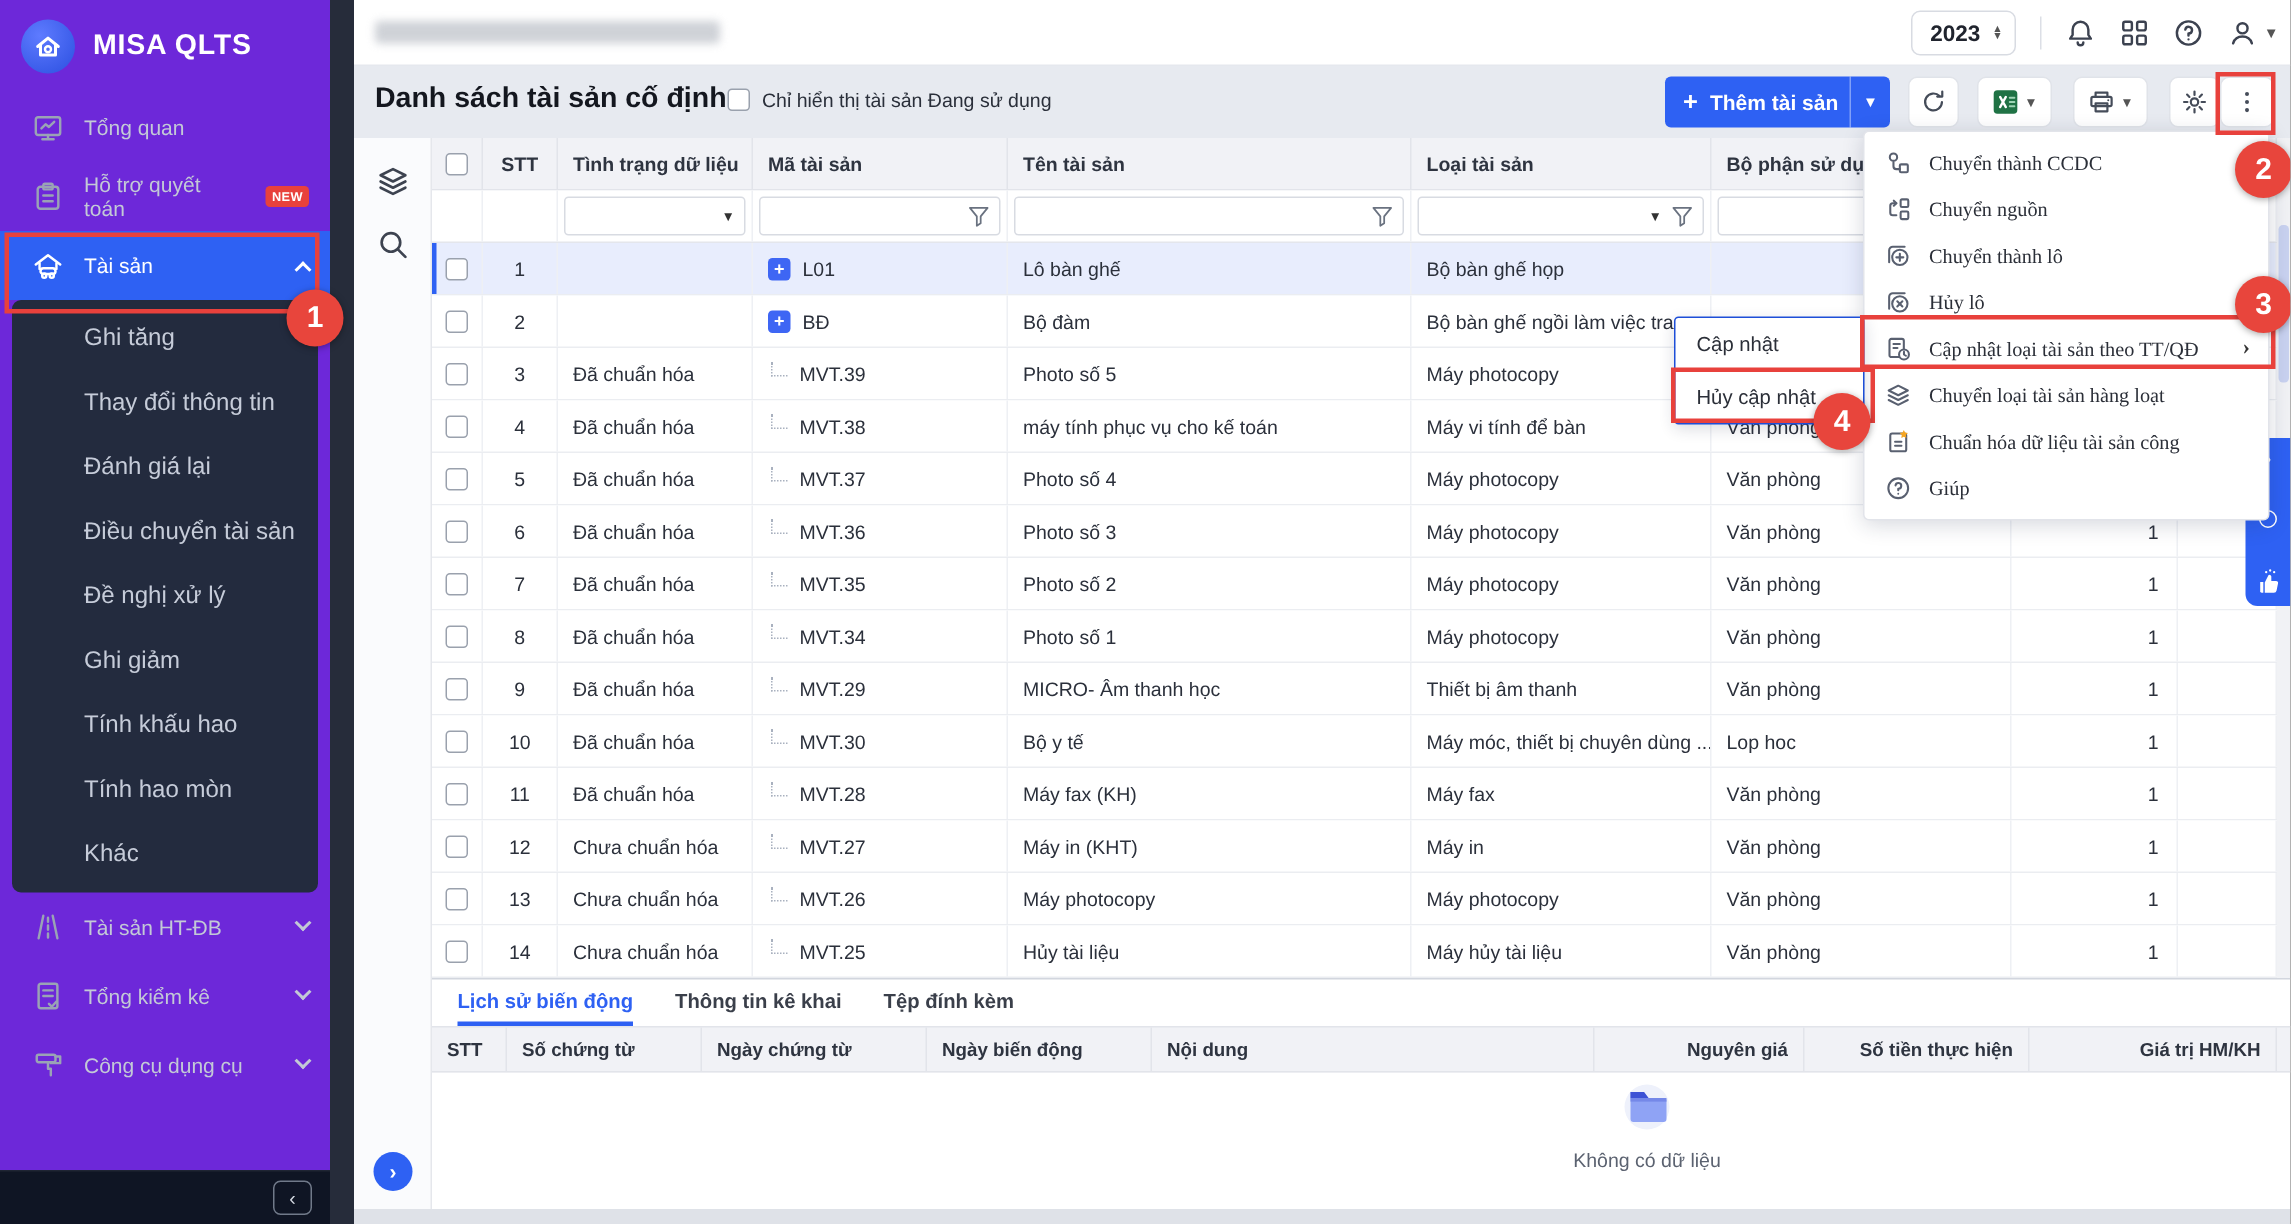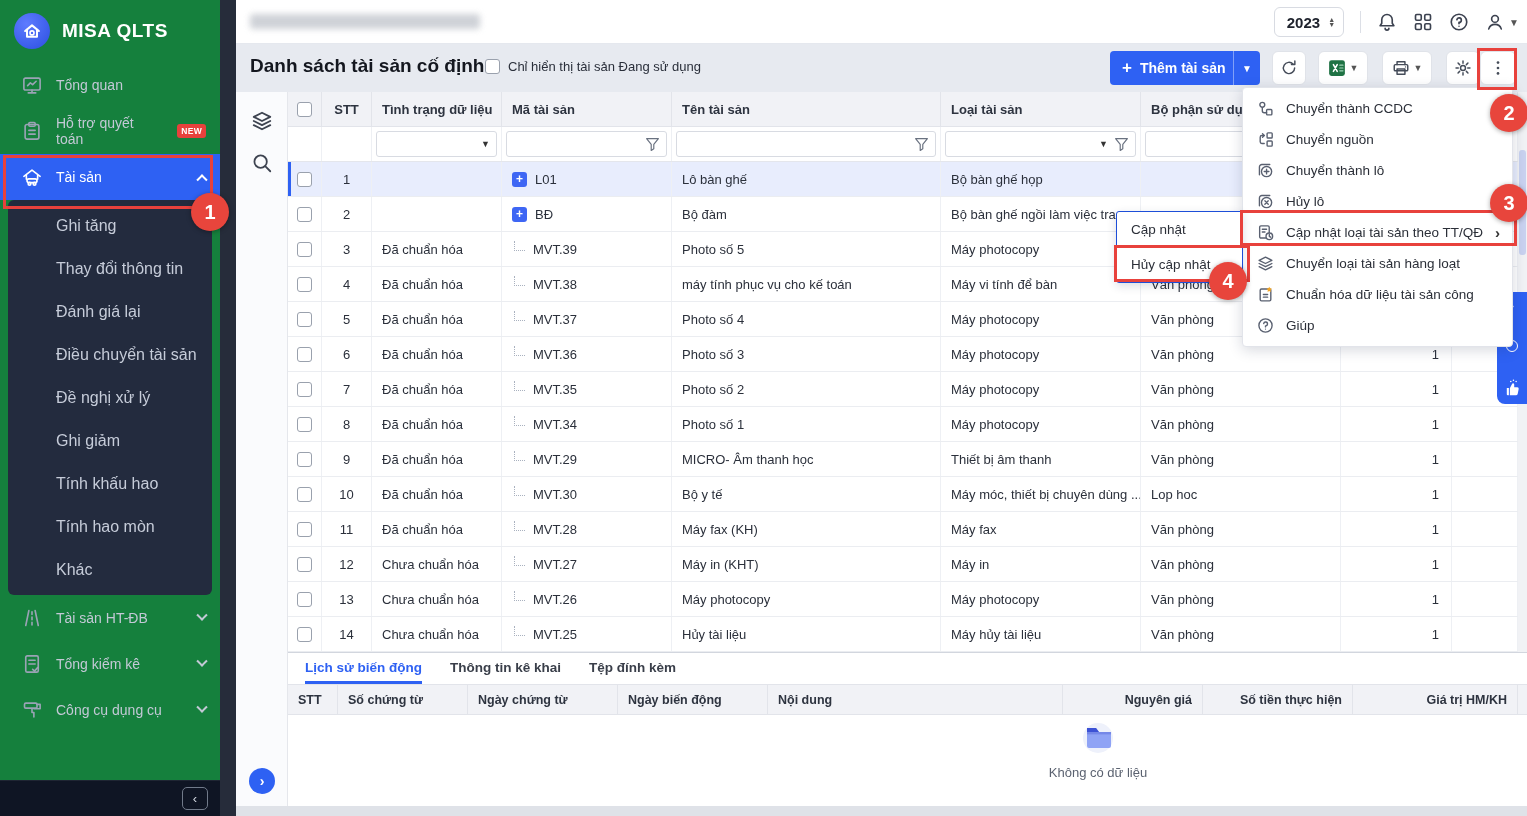"MISA QLTS" .sidebar { background: #15803d -> #6d28d9 }
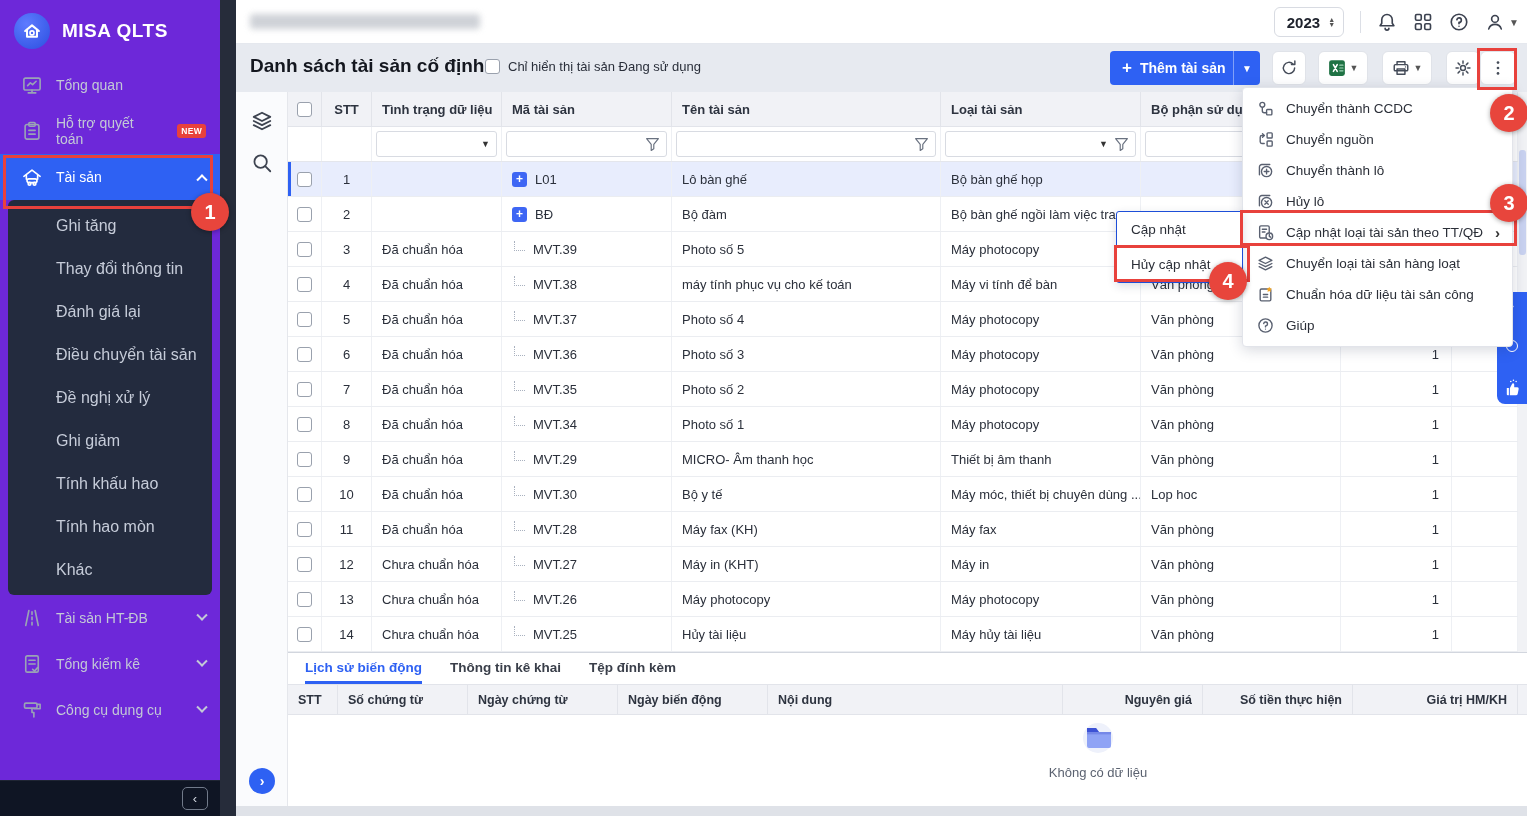"Chuyển thành CCDC" .menu-item { font-family: none -> Liberation Serif, serif }
